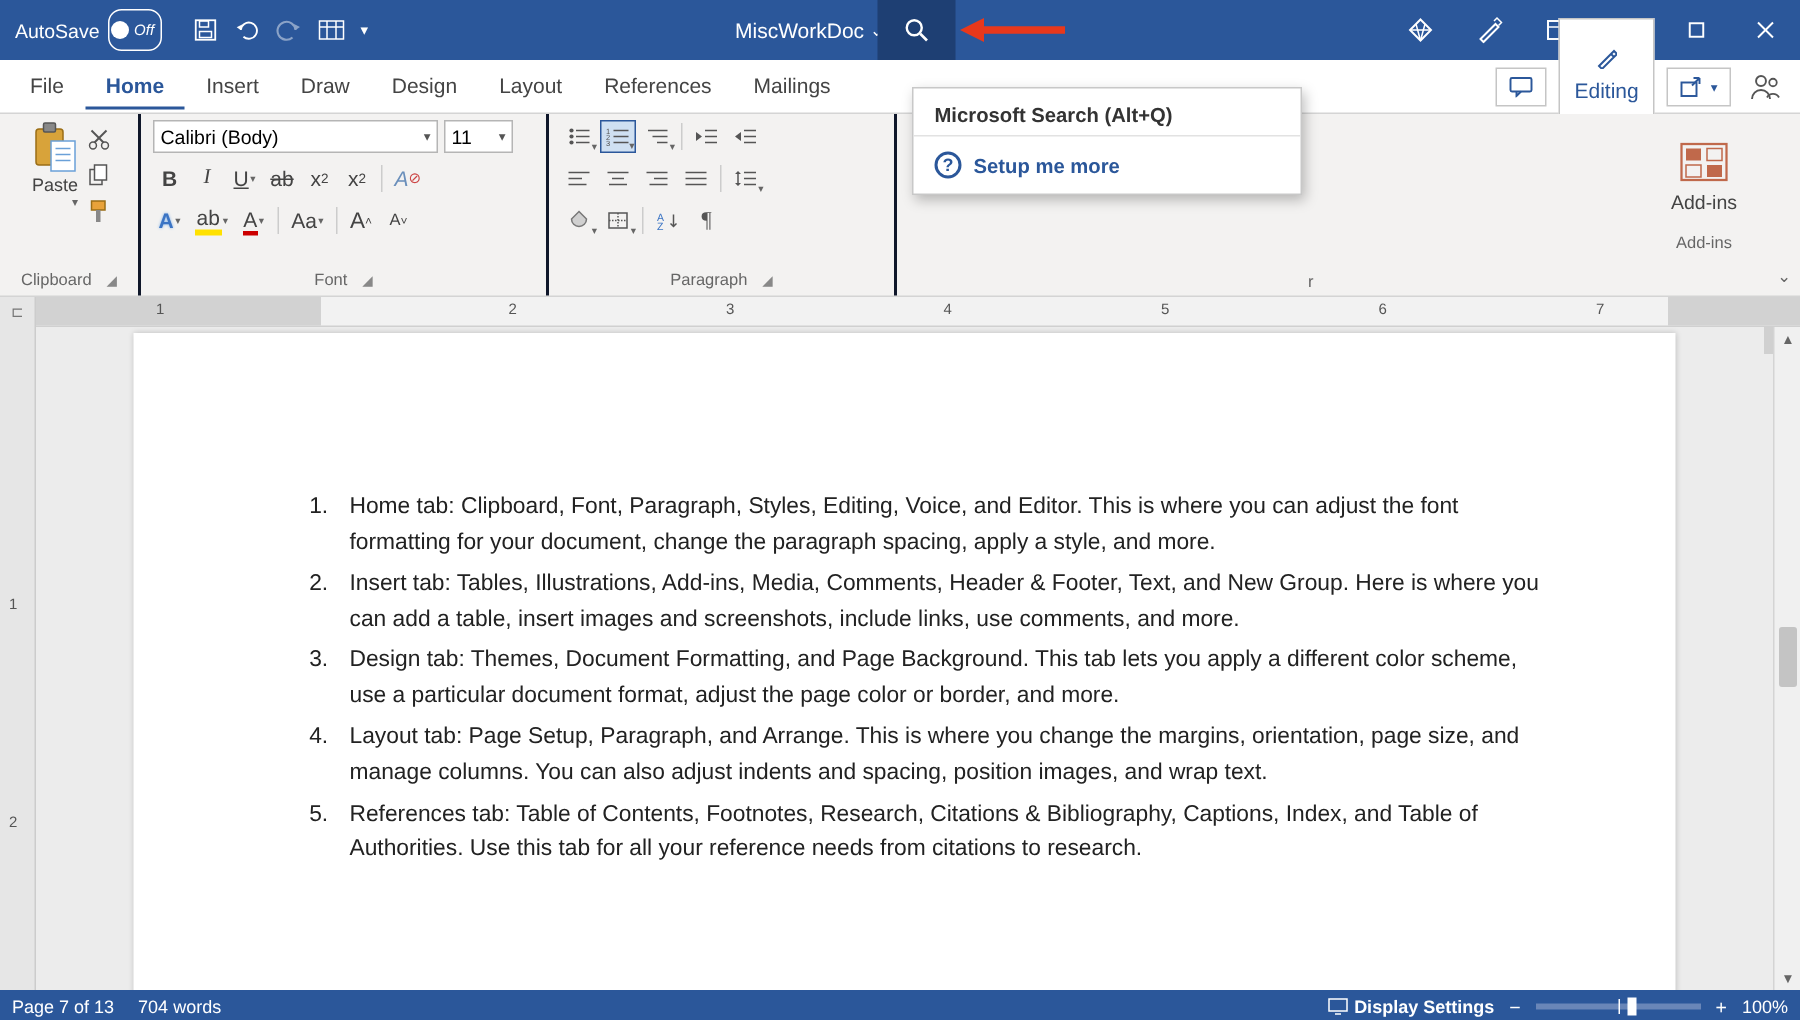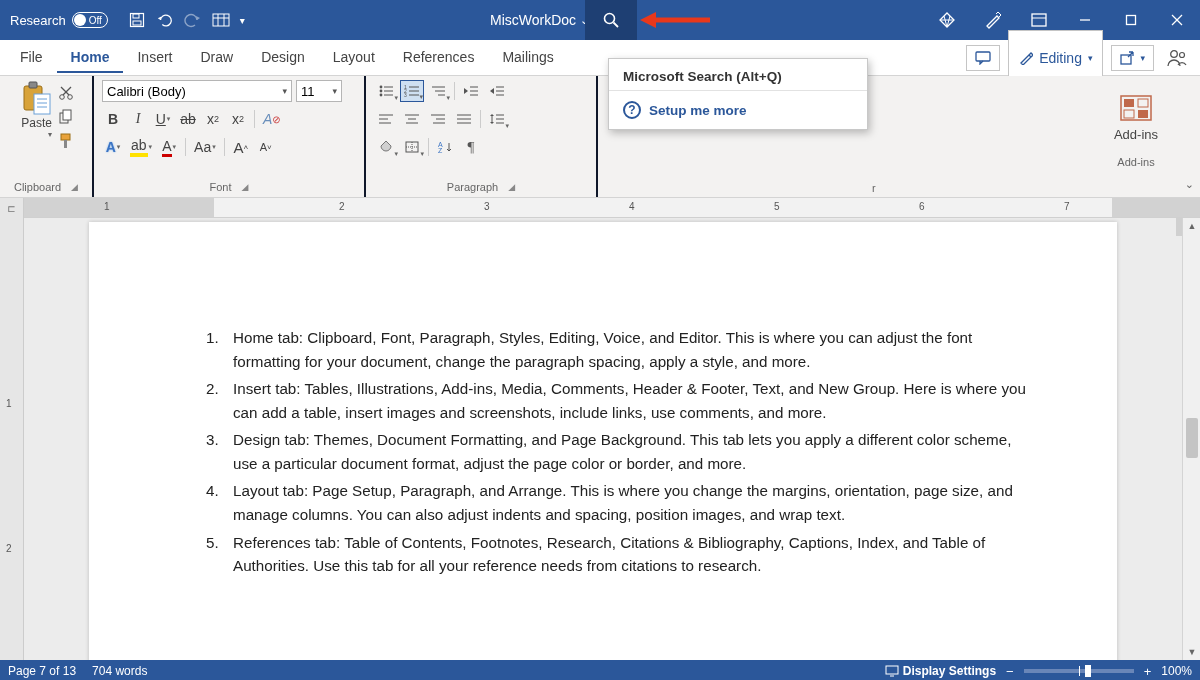"Research" span { text: Research -> AutoSave }
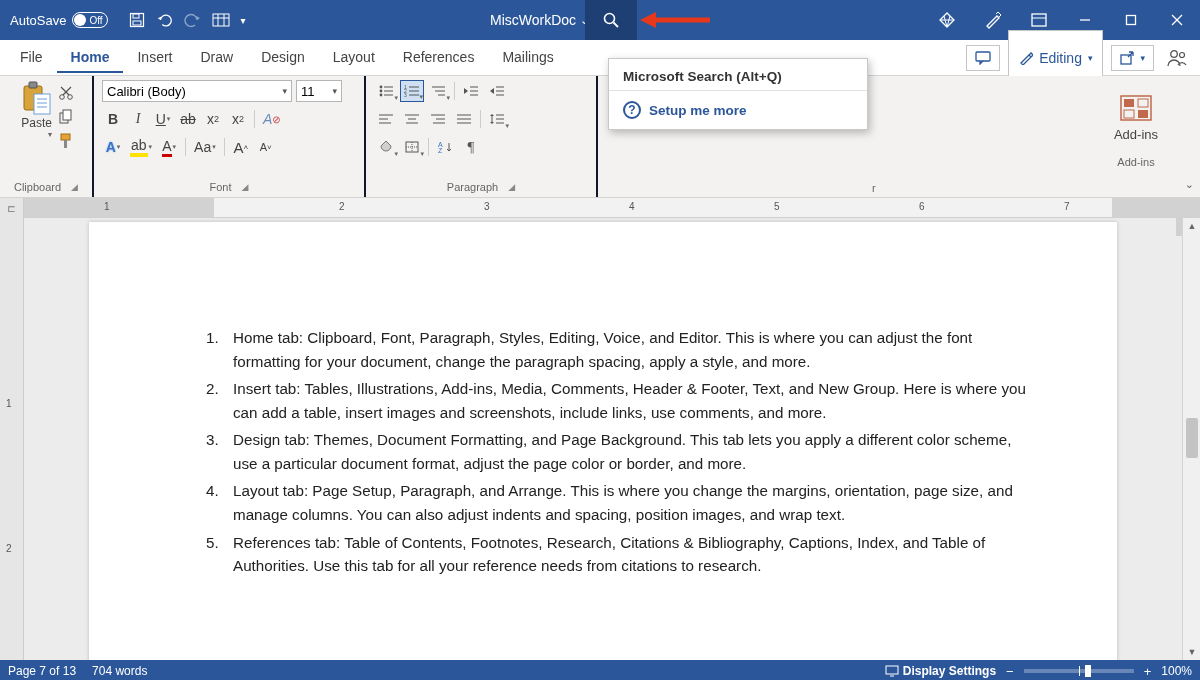"Off" .toggle { font-style: none -> italic; height: 16px -> 28px }
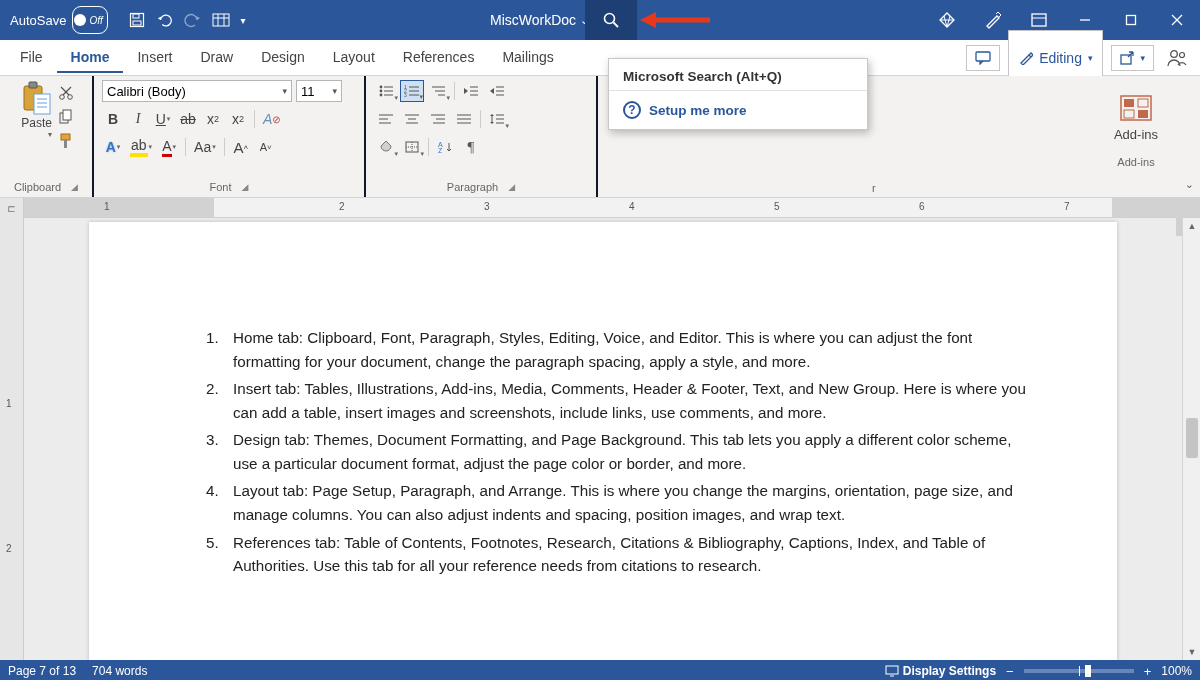"Editing" .editing-btn { flex-direction: none -> column }
